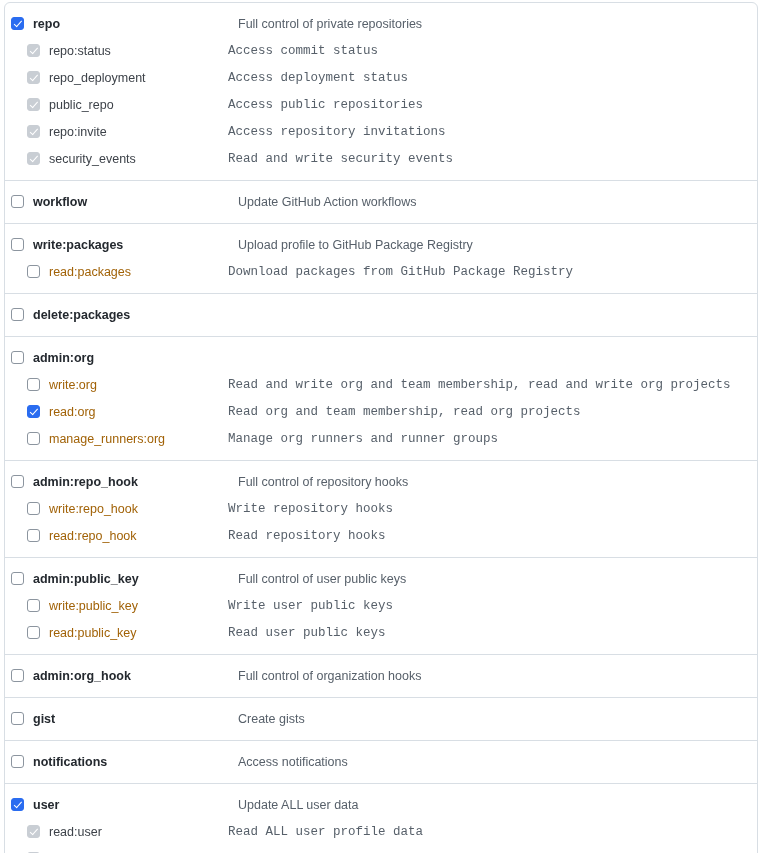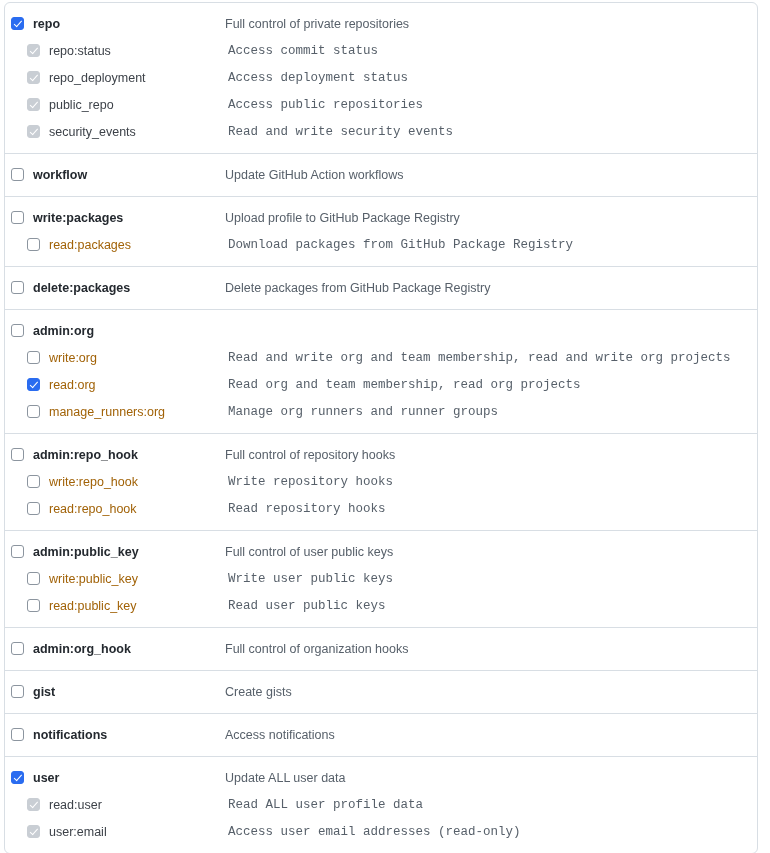"Full control of private repositories" .scope-row.parent .scope-desc { left: 220px -> 233px }
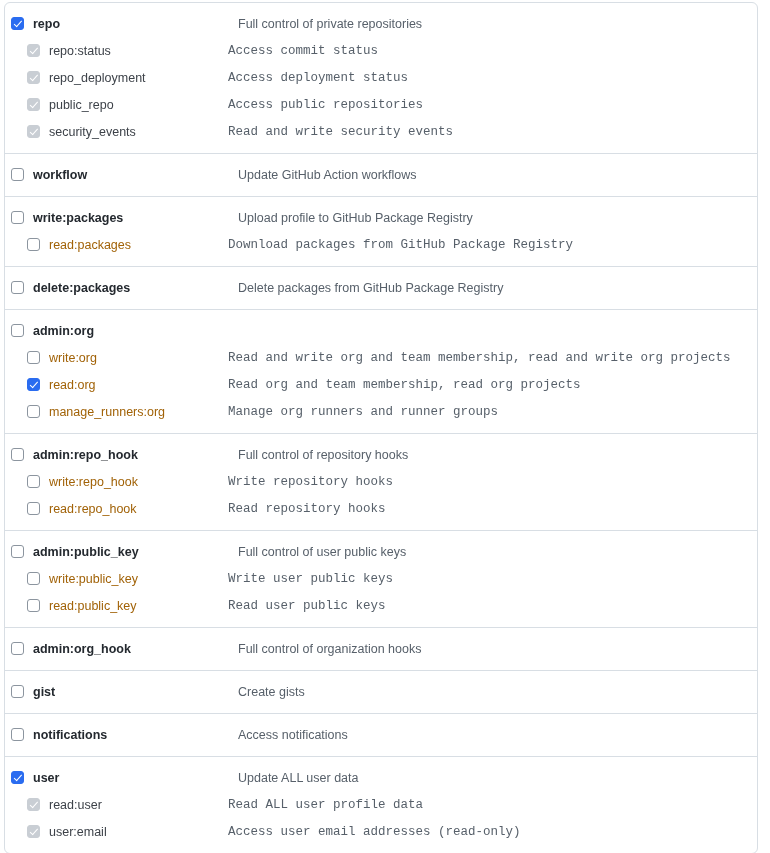"repo:invite" div.scope-row { html: none -> <div> <span> <span></span> </span> <span>repo:invite</span> <span>Access repository invitations</span> </div> }
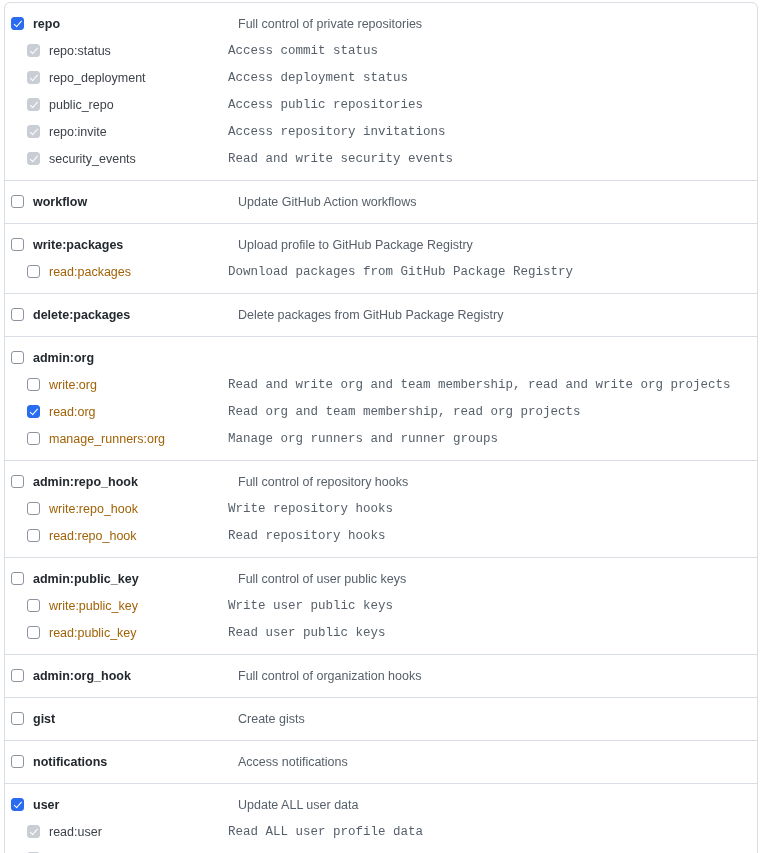"Delete packages from GitHub Package" span.scope-desc { html: <span>Delete packages from GitHub Package Registry</span> -> none }
